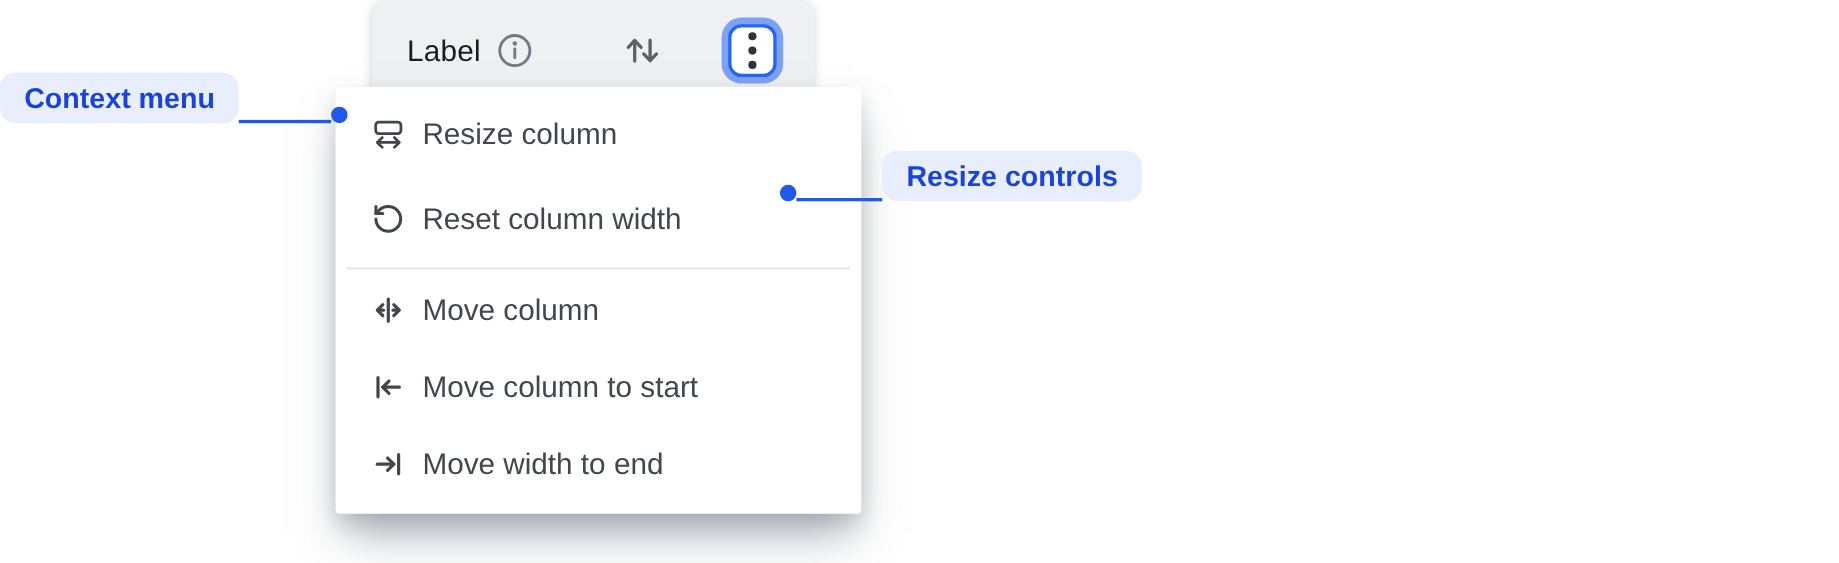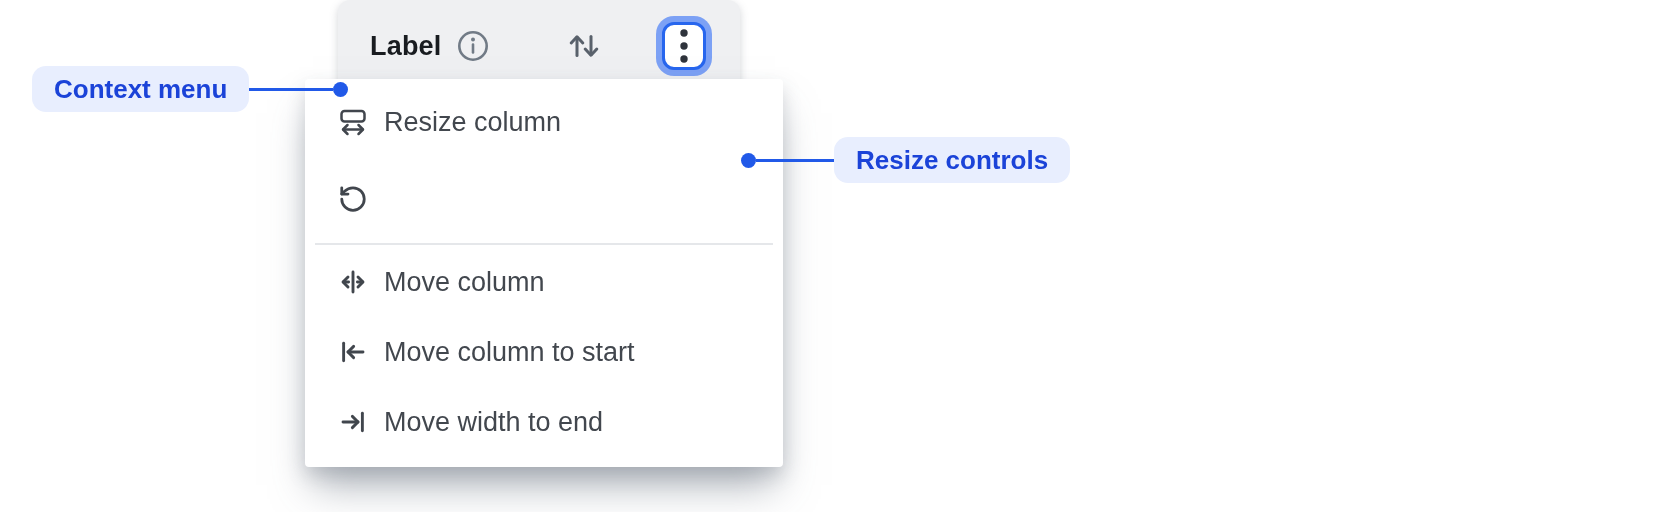"Label" .header-label { font-weight: 700 -> 400 }
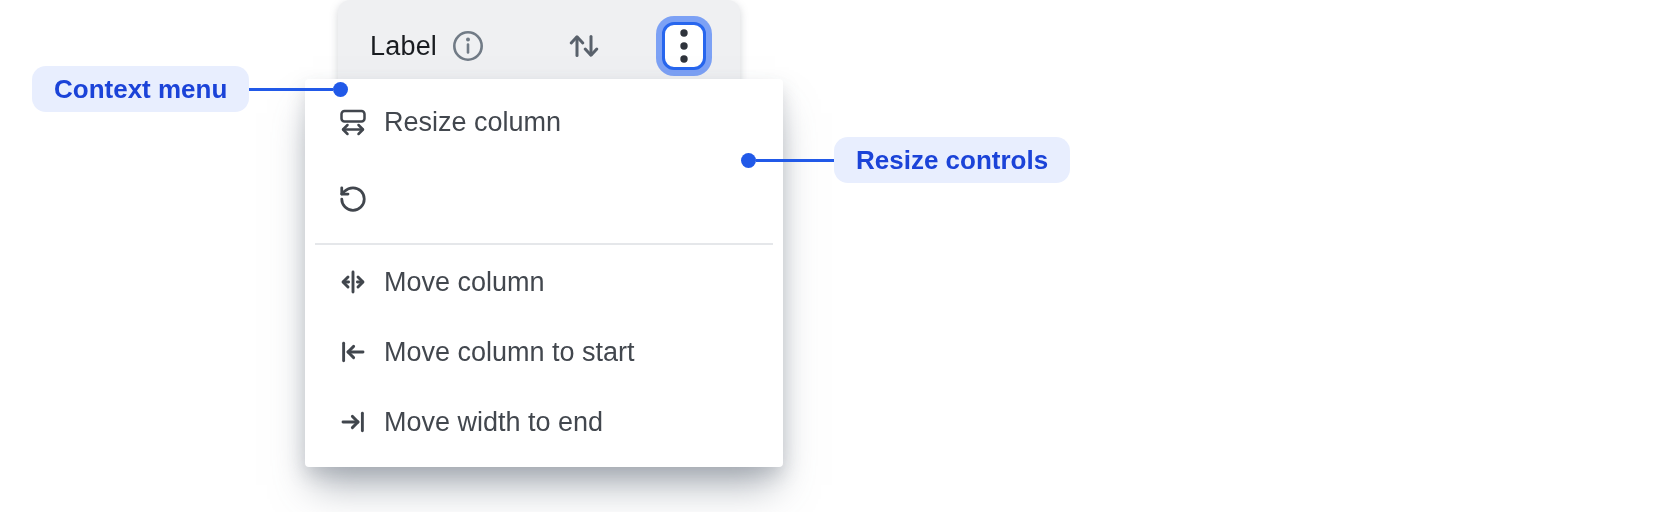"Context menu" .callout { align-items: center -> flex-end; padding-left: 32px -> none }
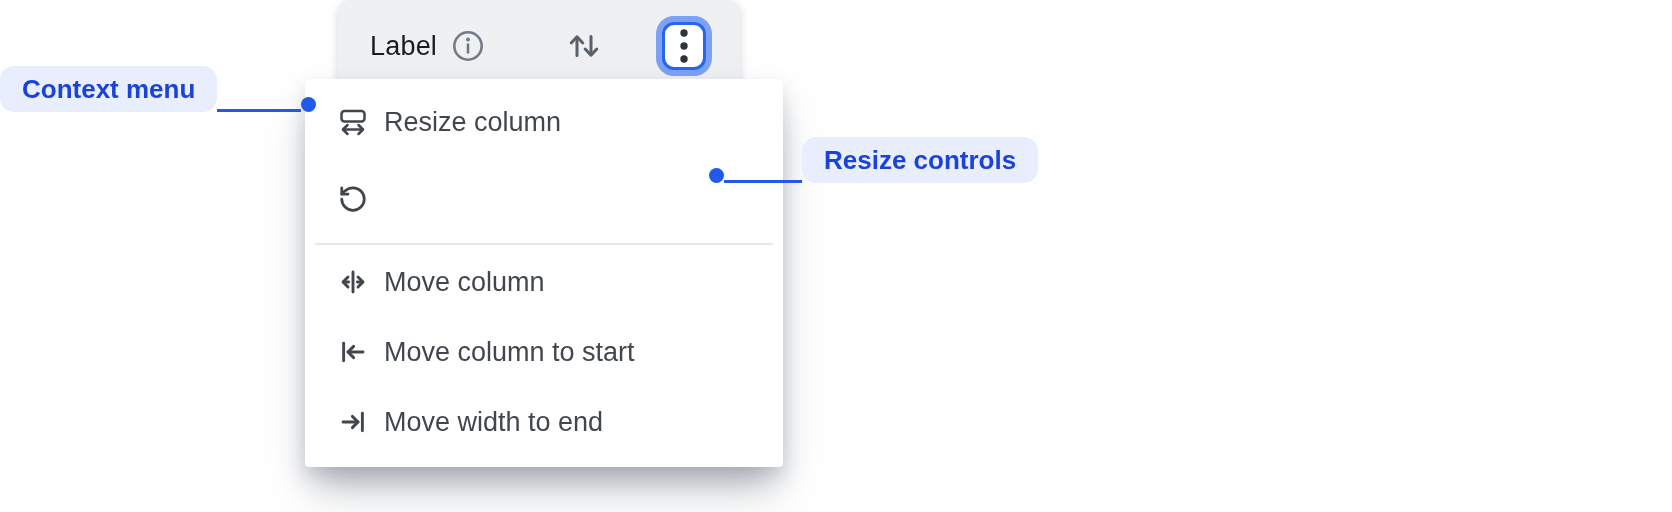"Reset column width" span.mi-label { html: none -> <span>Reset column width</span> }
